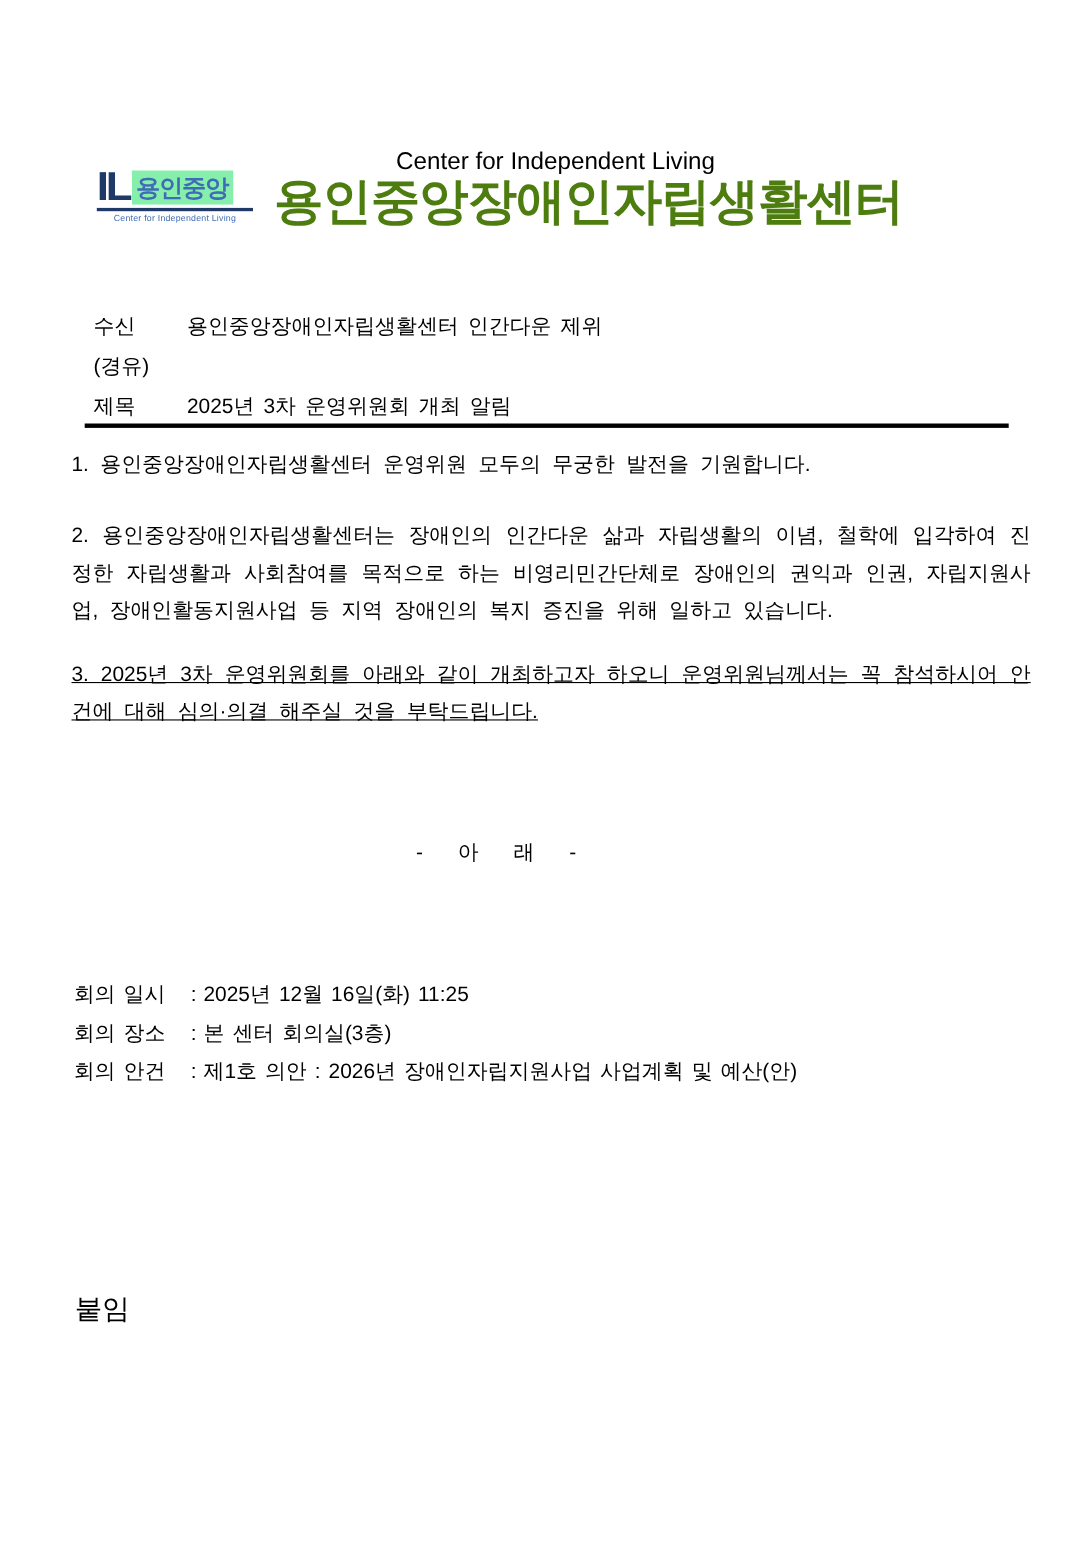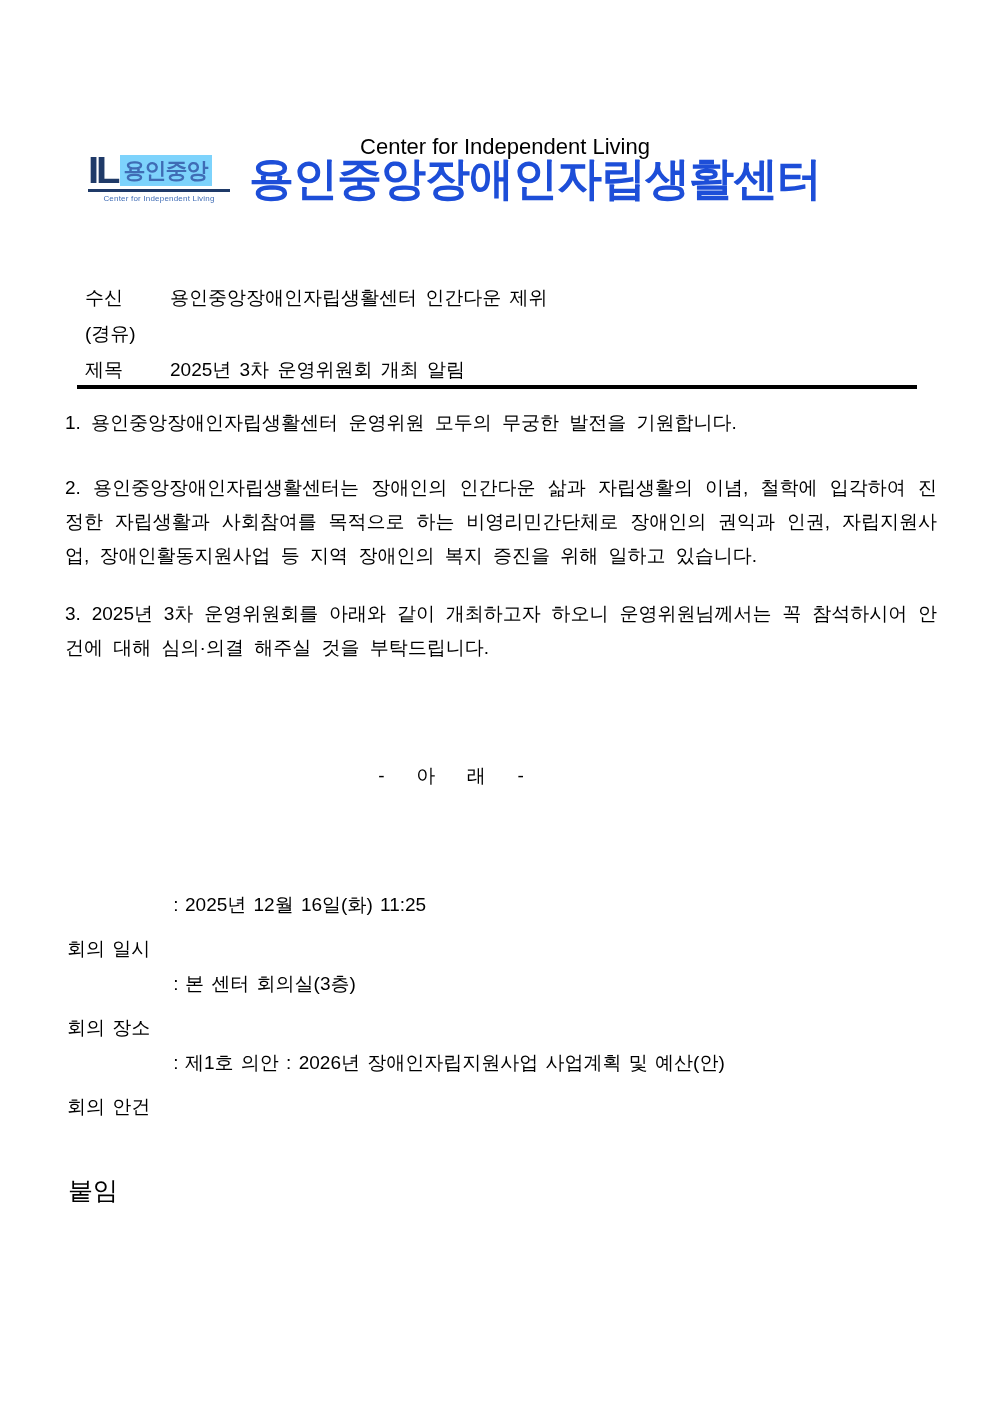"용인중앙" .logo-name-box { background: #7dd3fc -> #86efac }
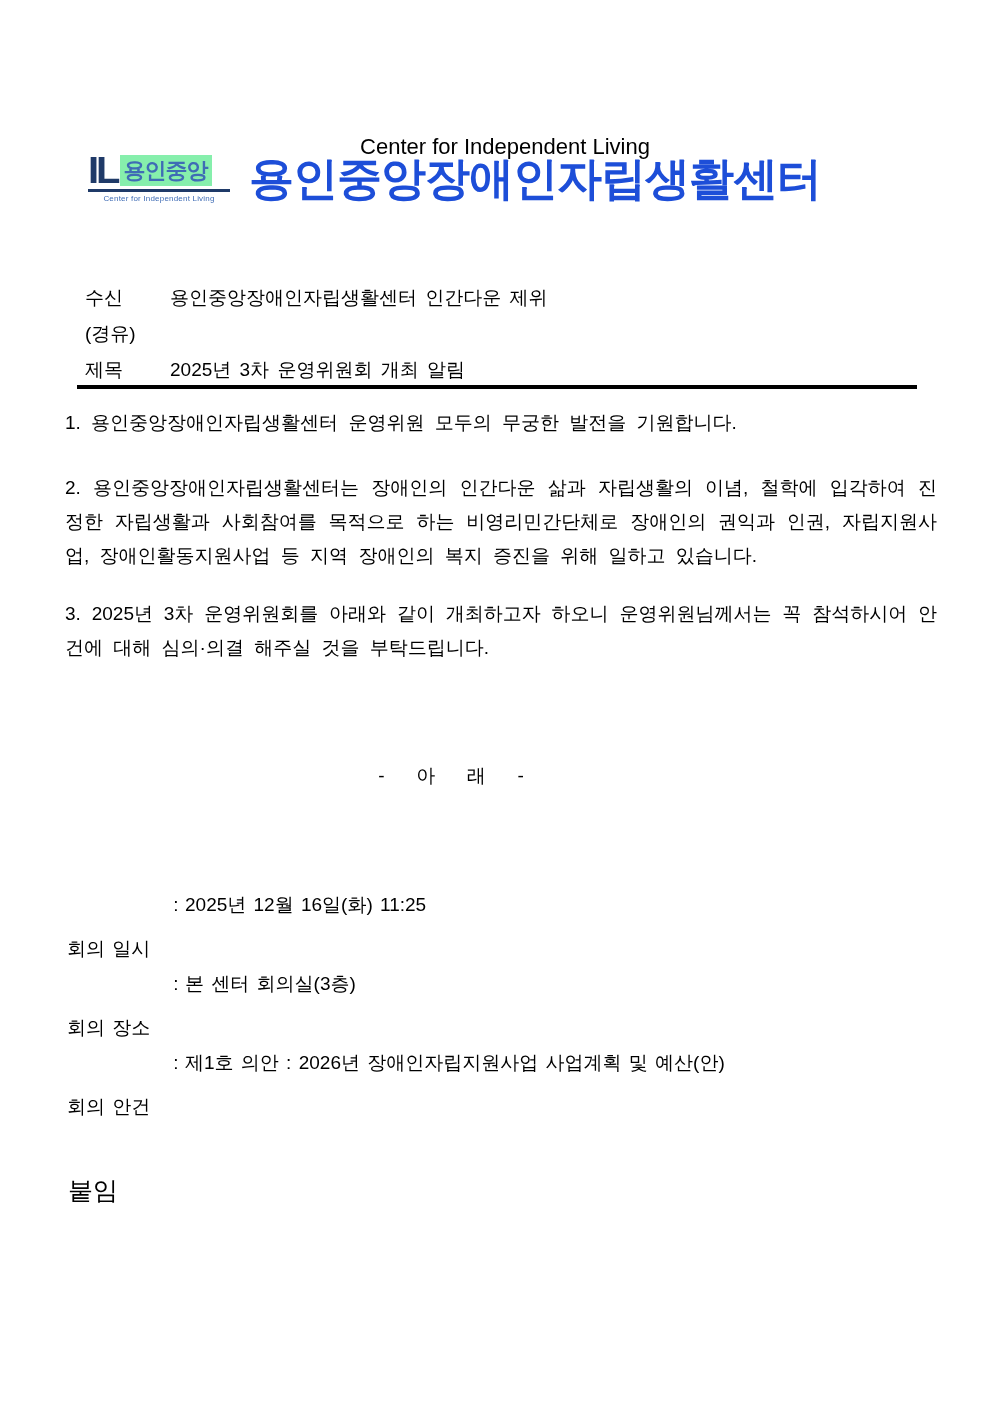"용인중앙장애인자립생활센터" .title-ko { color: #1d4ed8 -> #4d7c0f; font-family: Liberation Mono, monospace -> none }
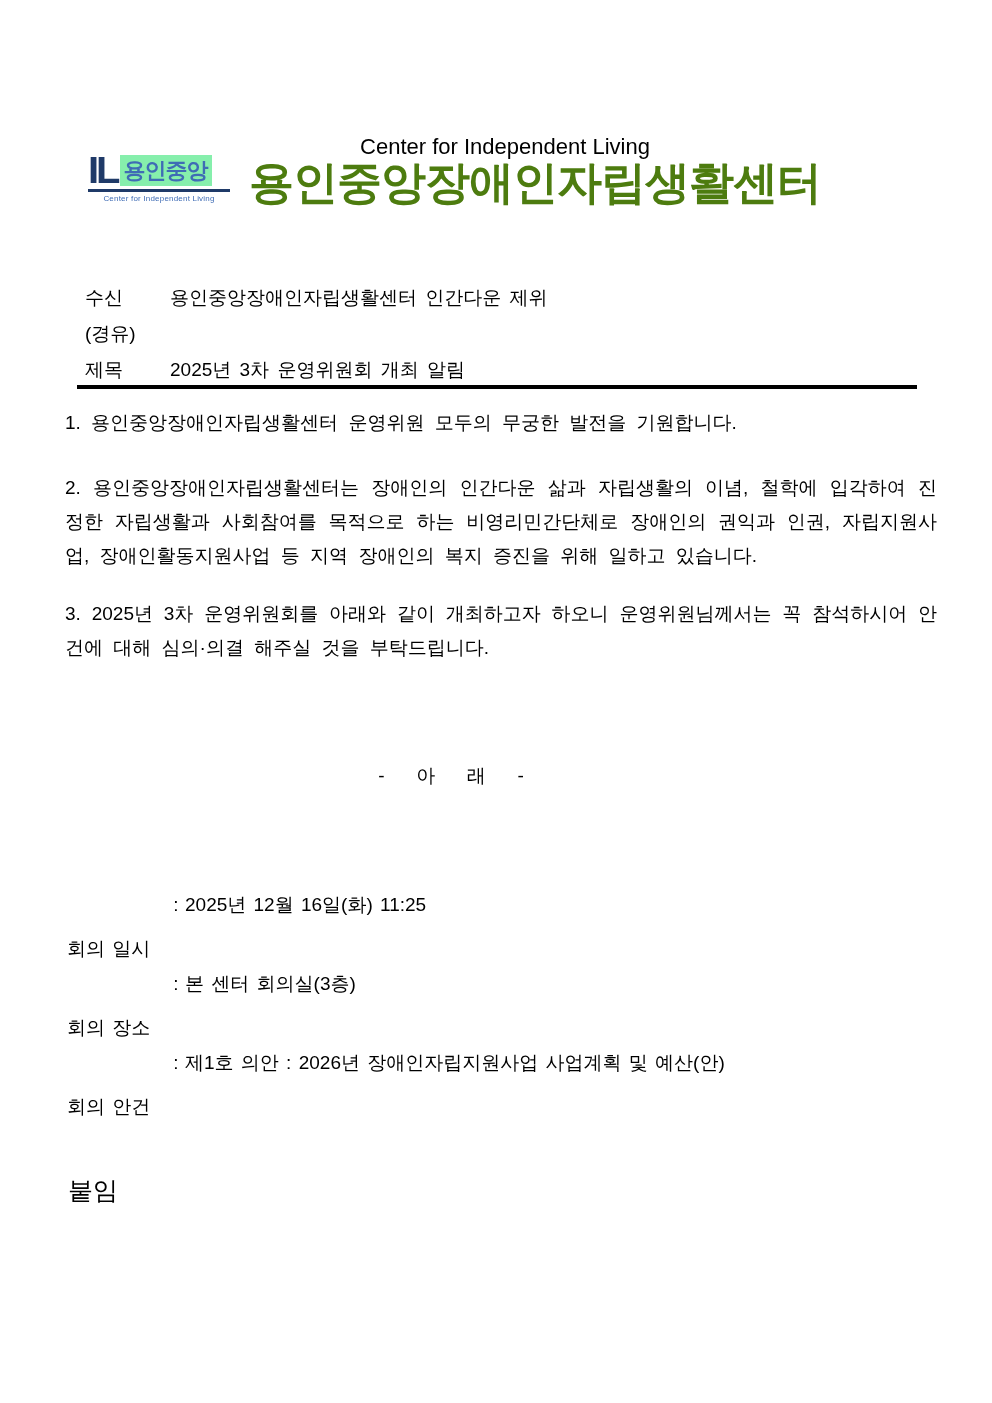"3. 2025년 3차 운영위원회를 아래와" .para-3 { text-decoration: none -> underline }
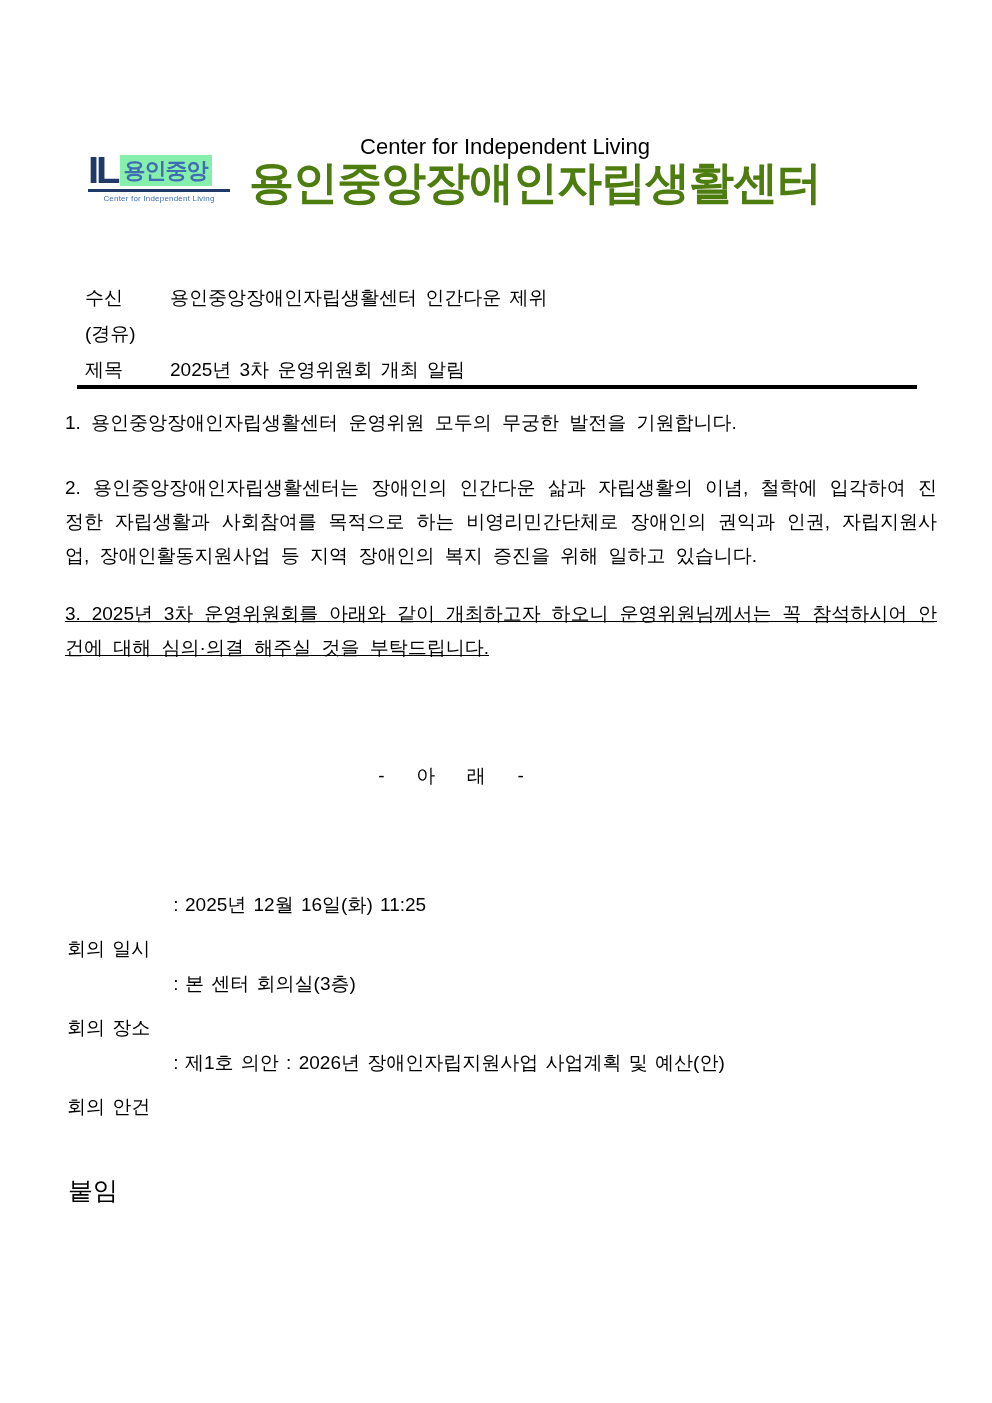"회의 일시" .meeting-label { margin-top: 44px -> none }
